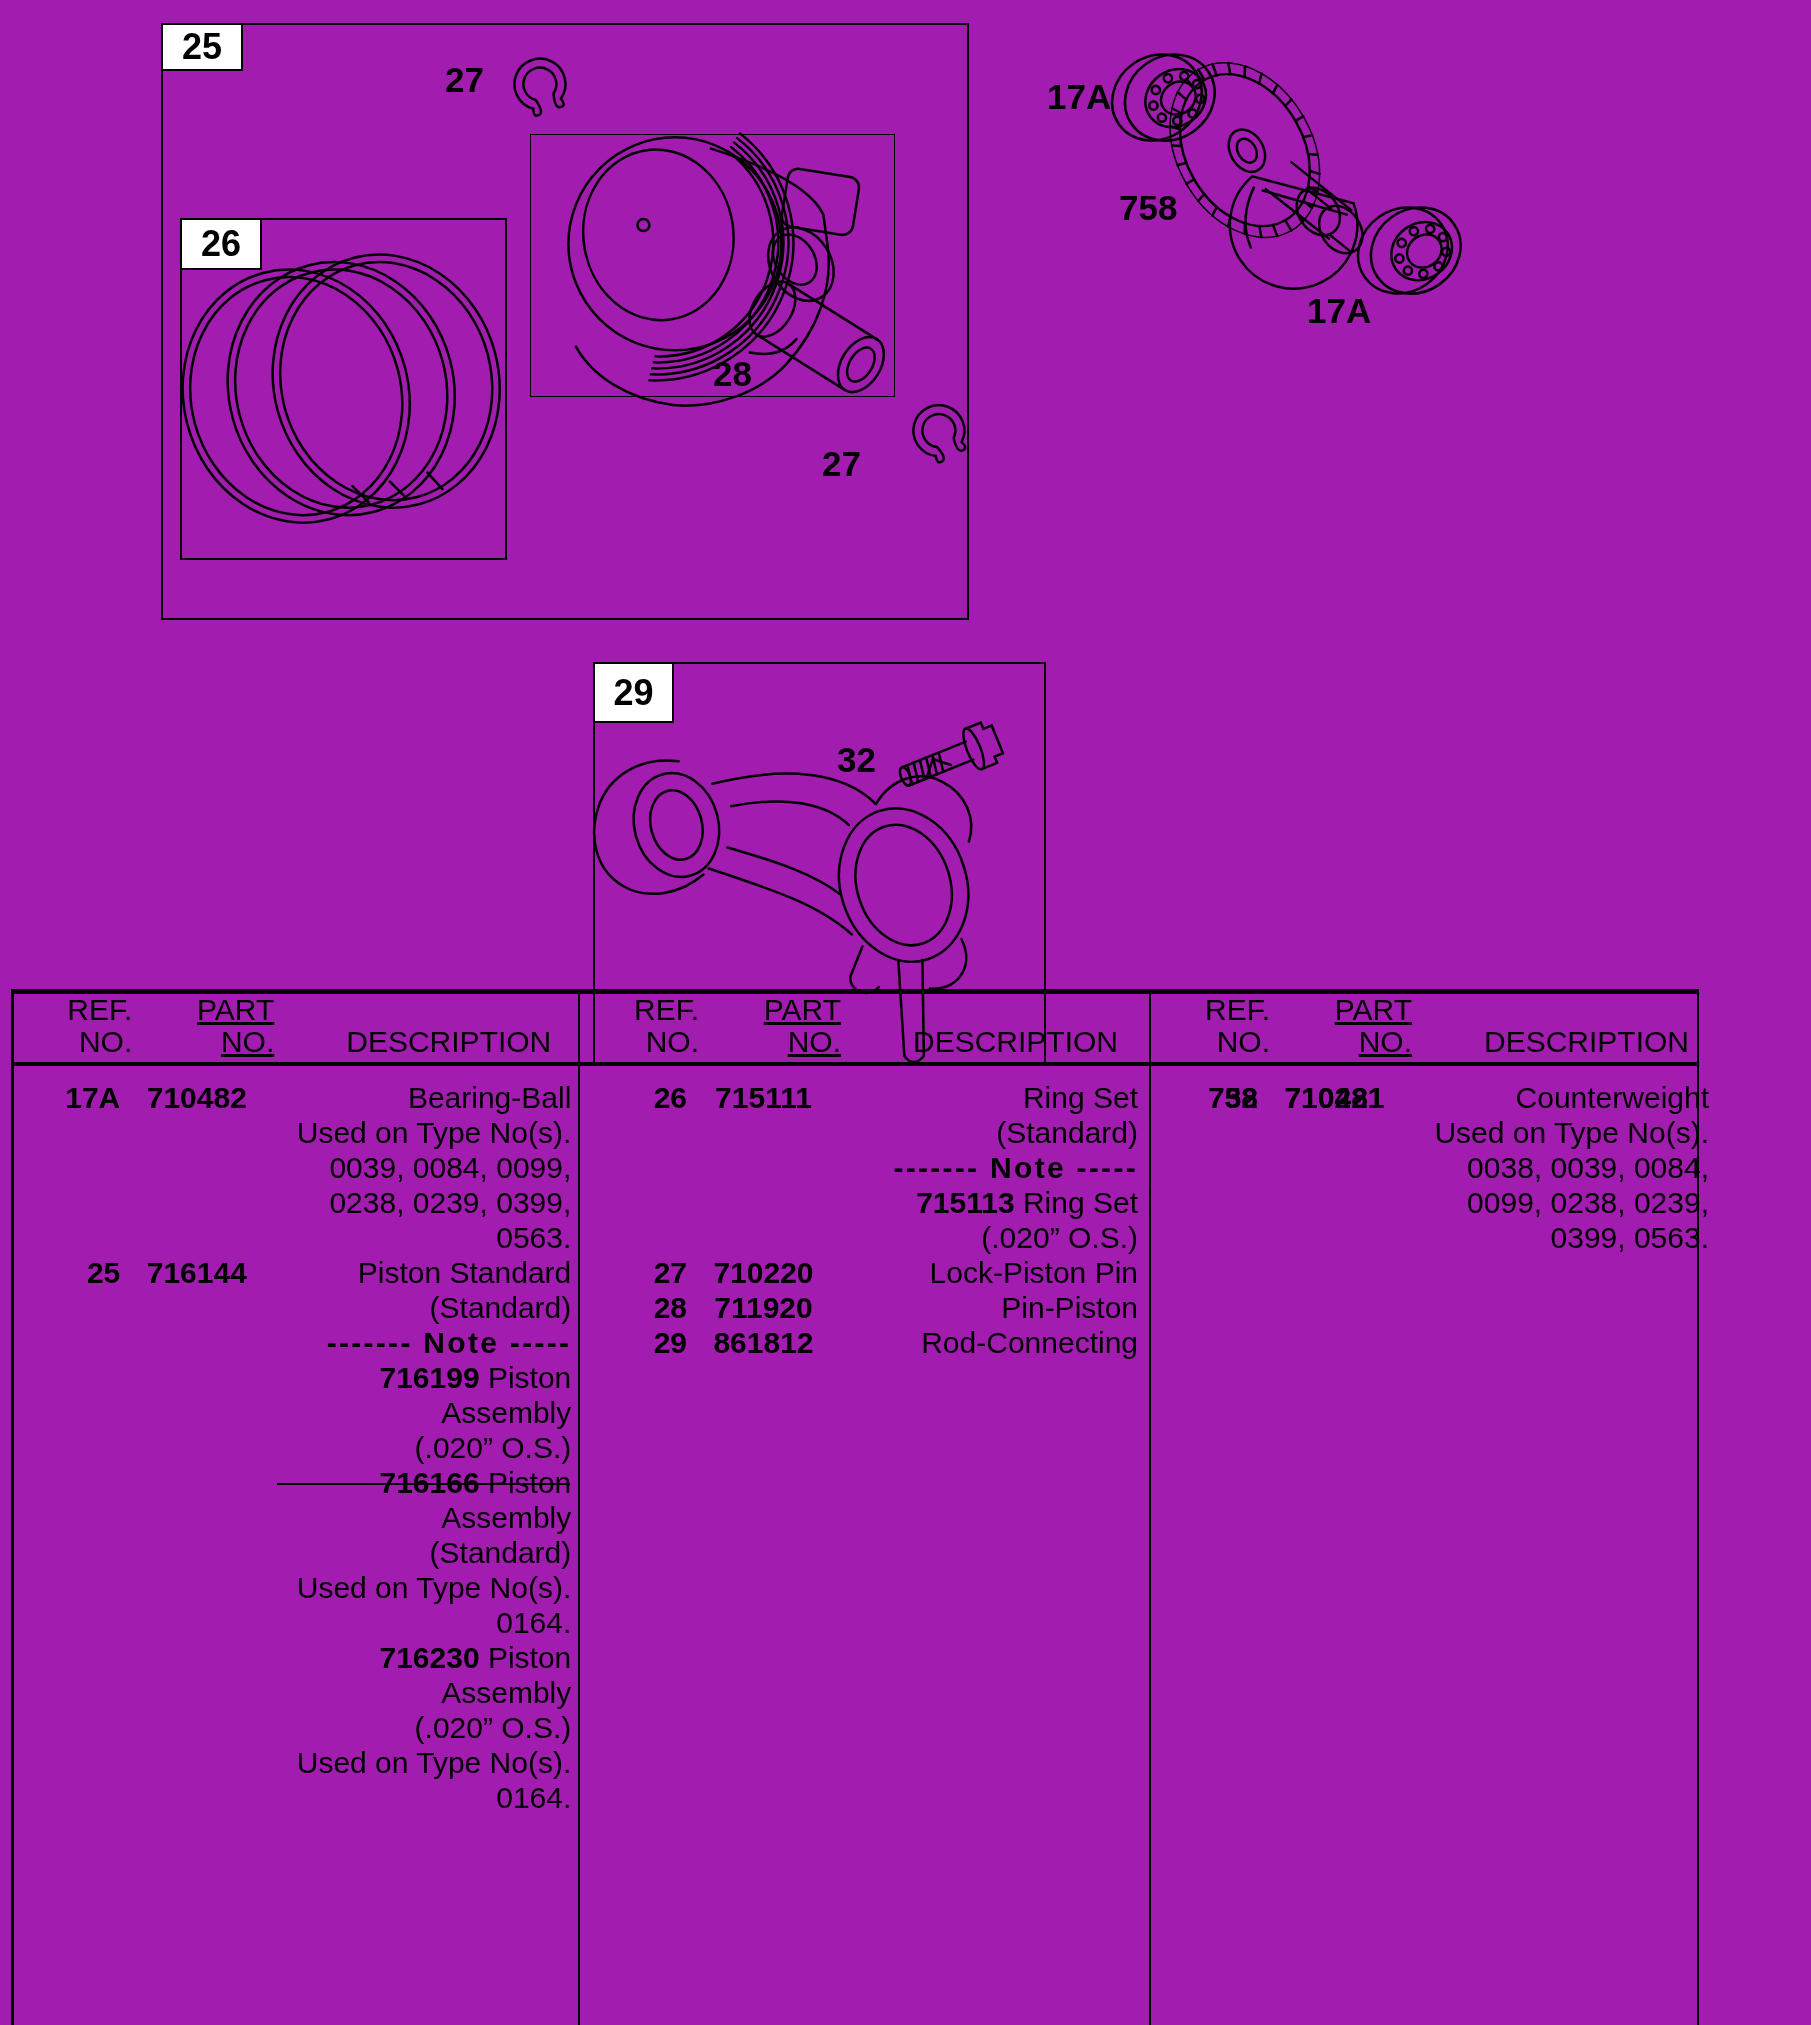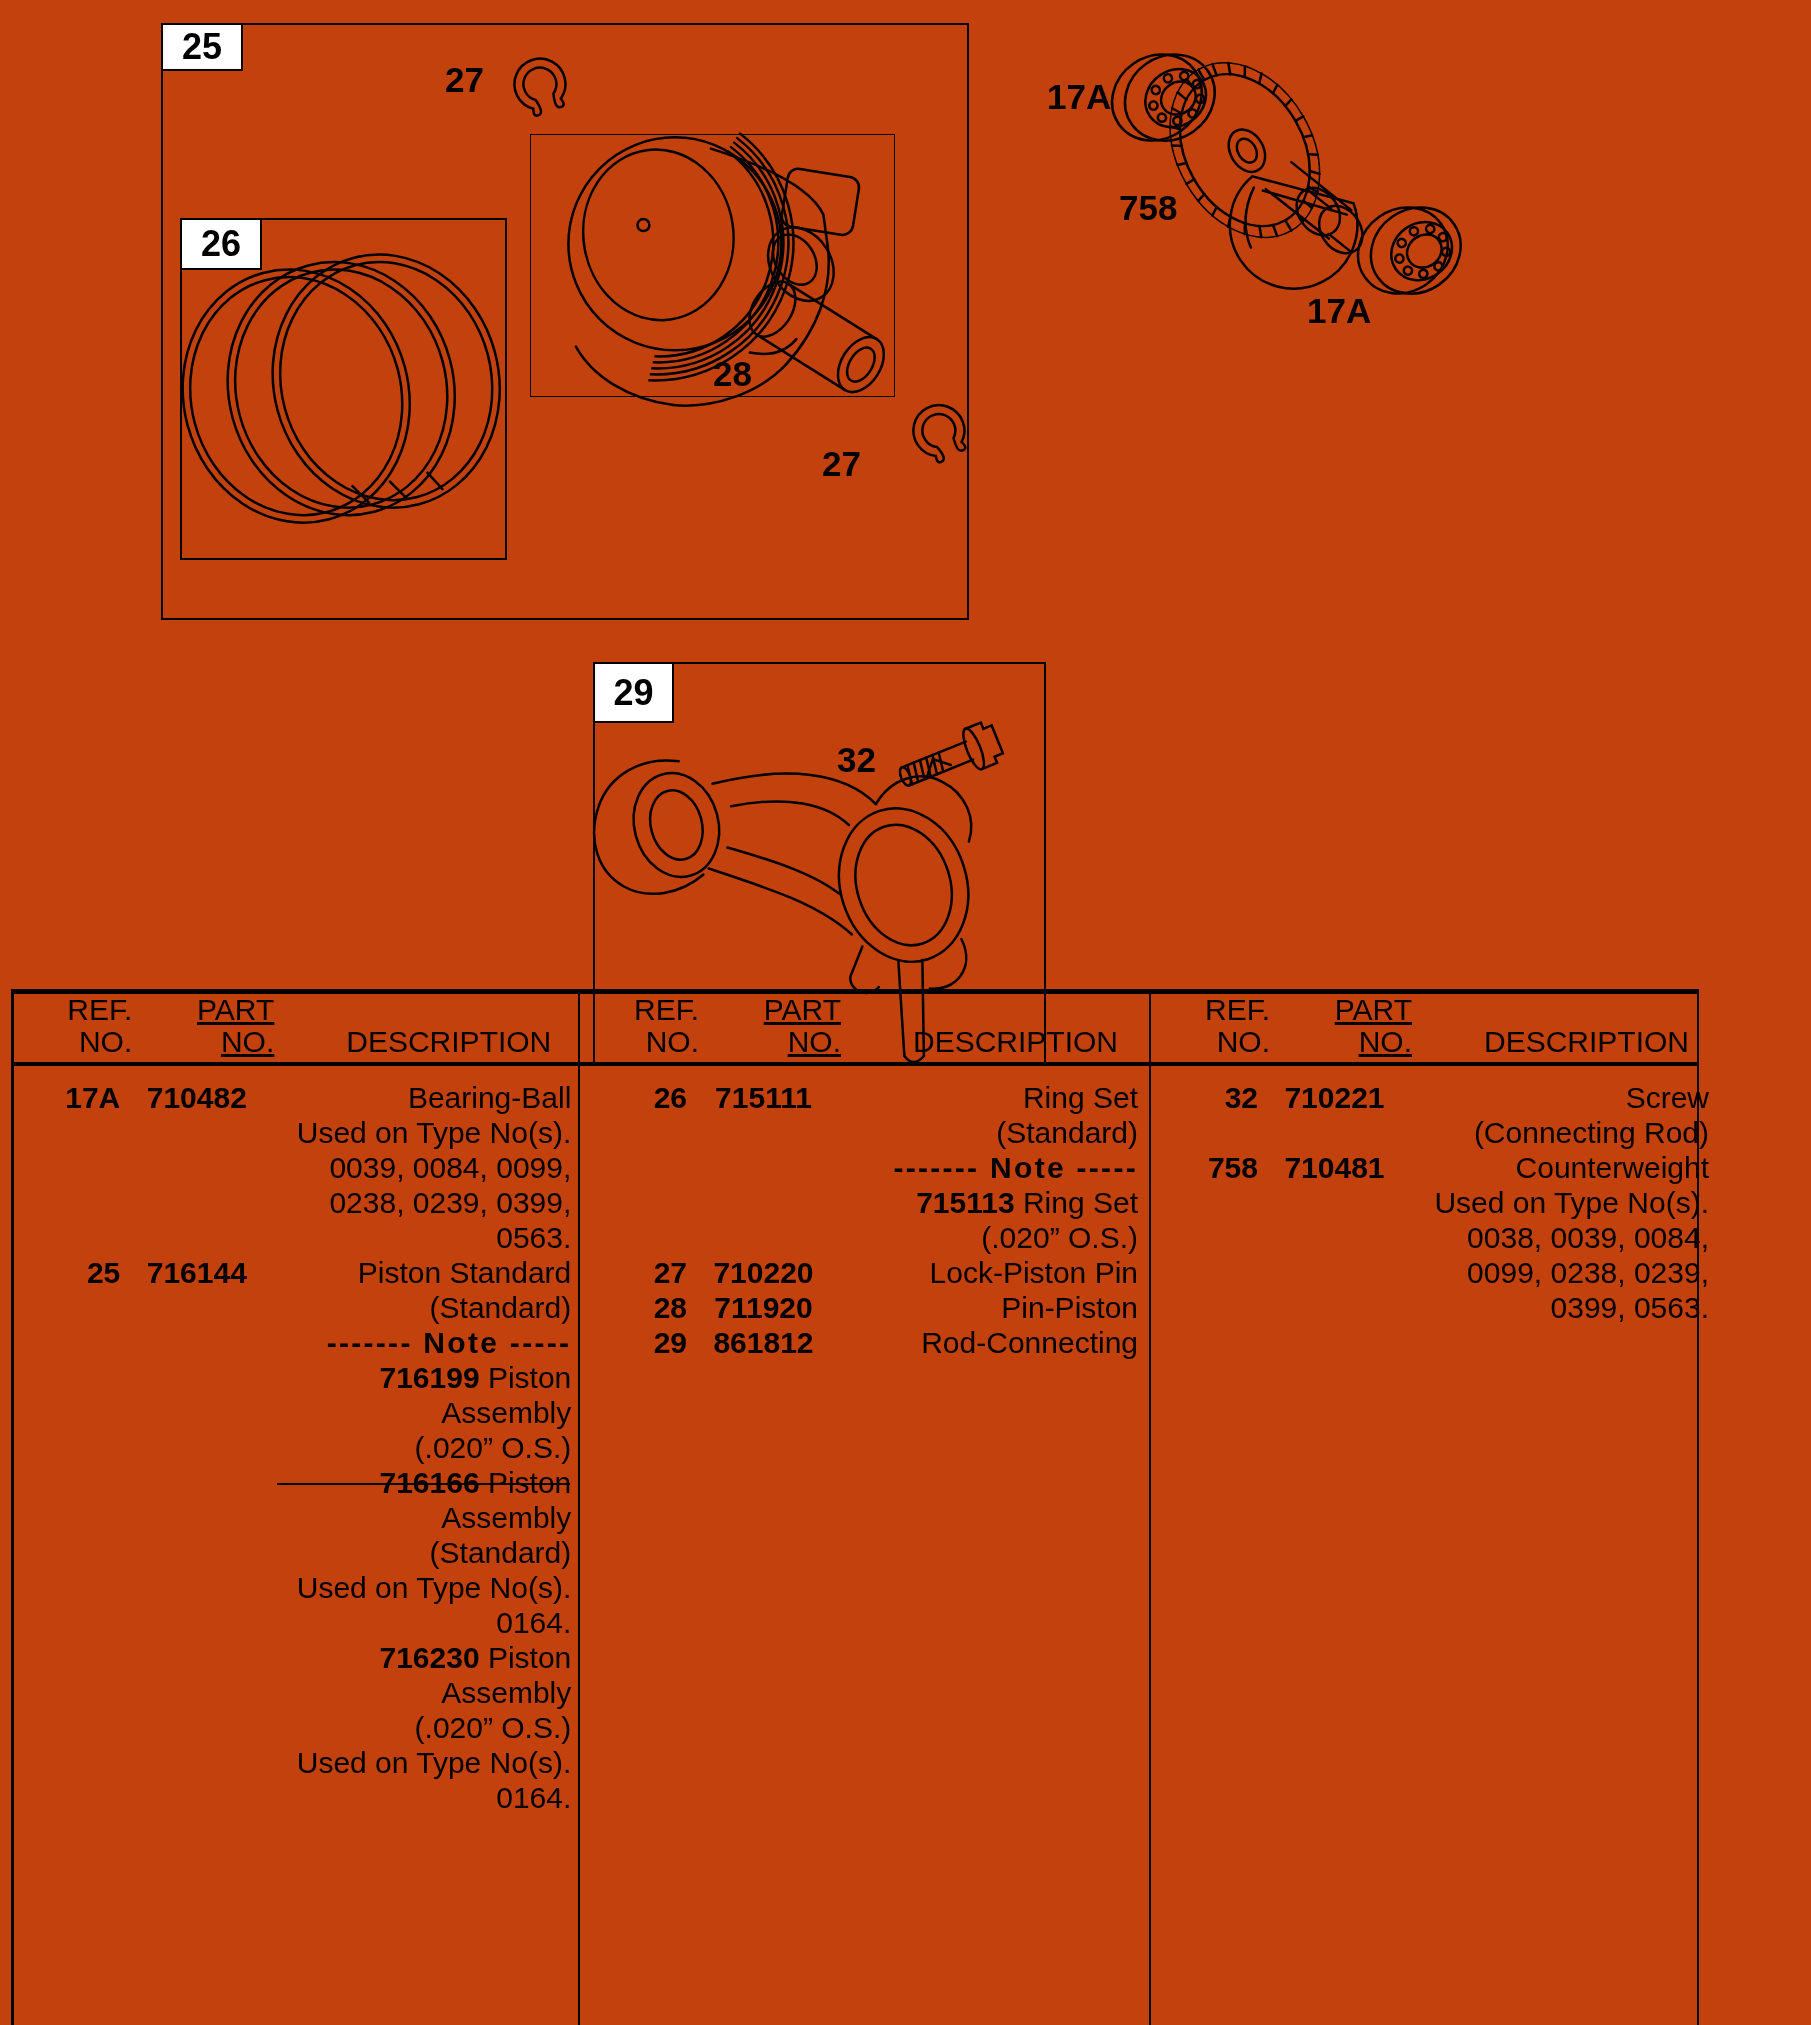"25" .page { background: #c2410c -> #a21caf }
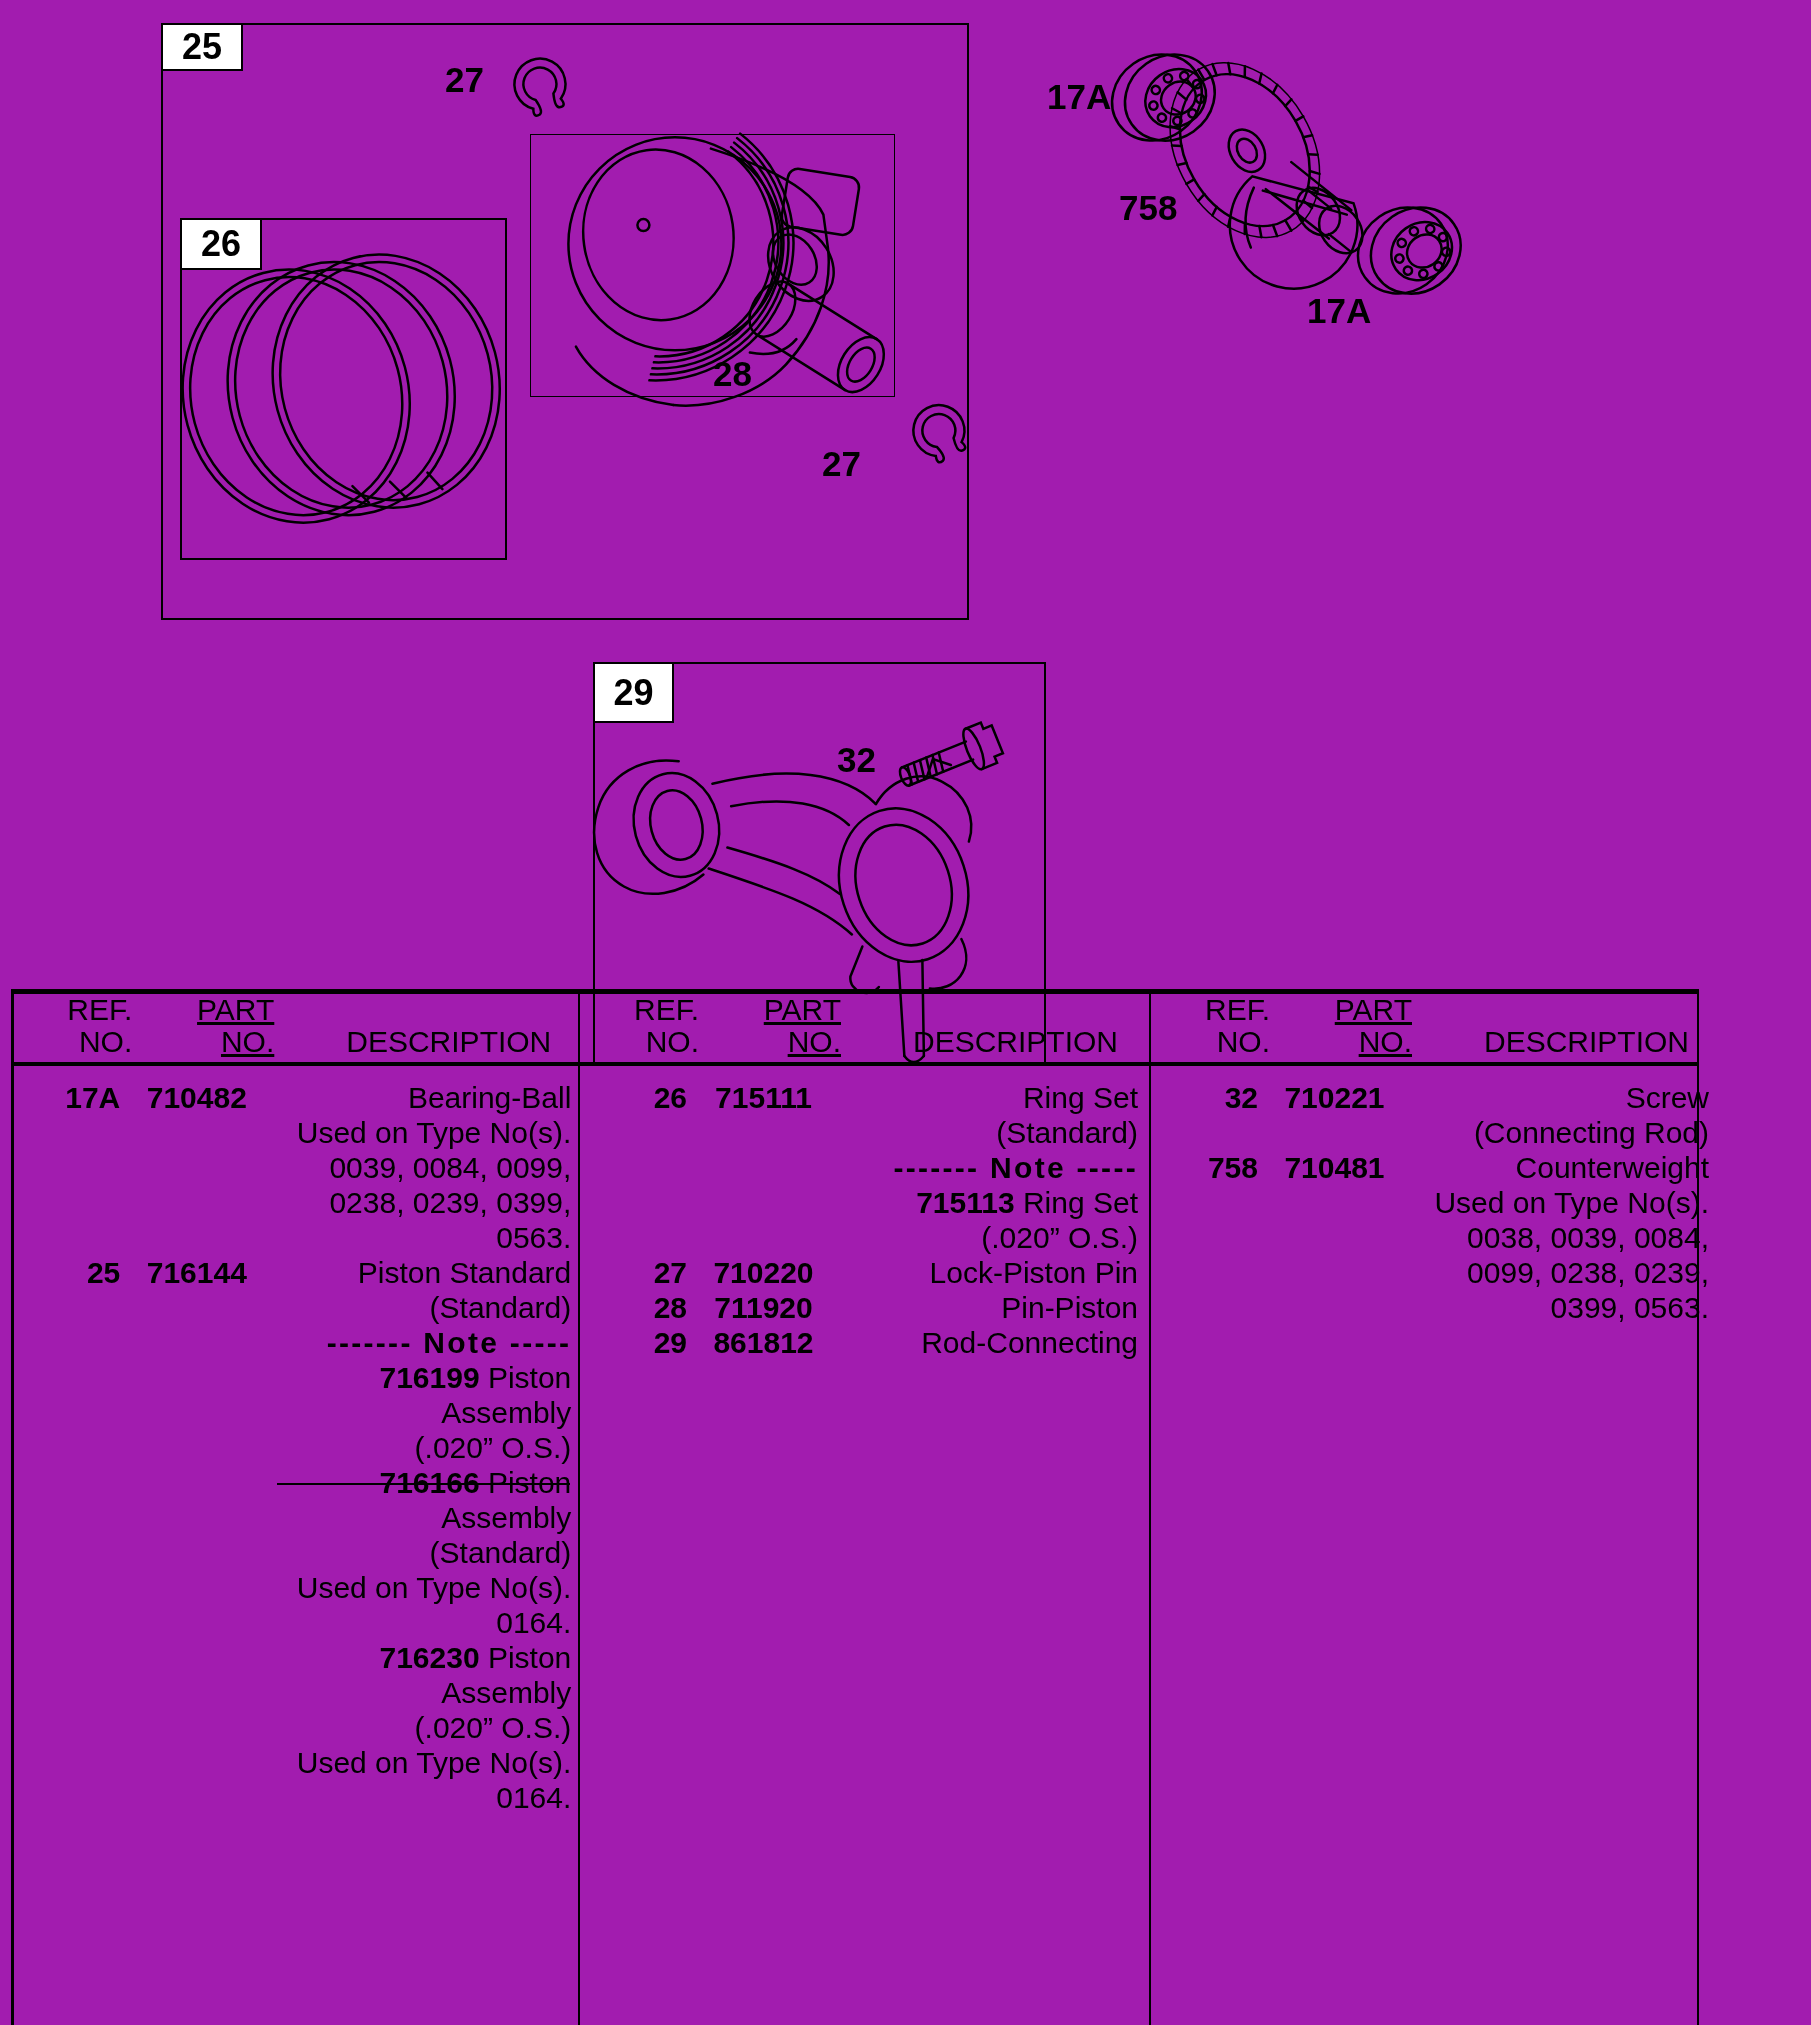"Screw" div.desc { html: <div> <div>Screw</div> <div>(Connecting Rod)</div> </div> -> none }
